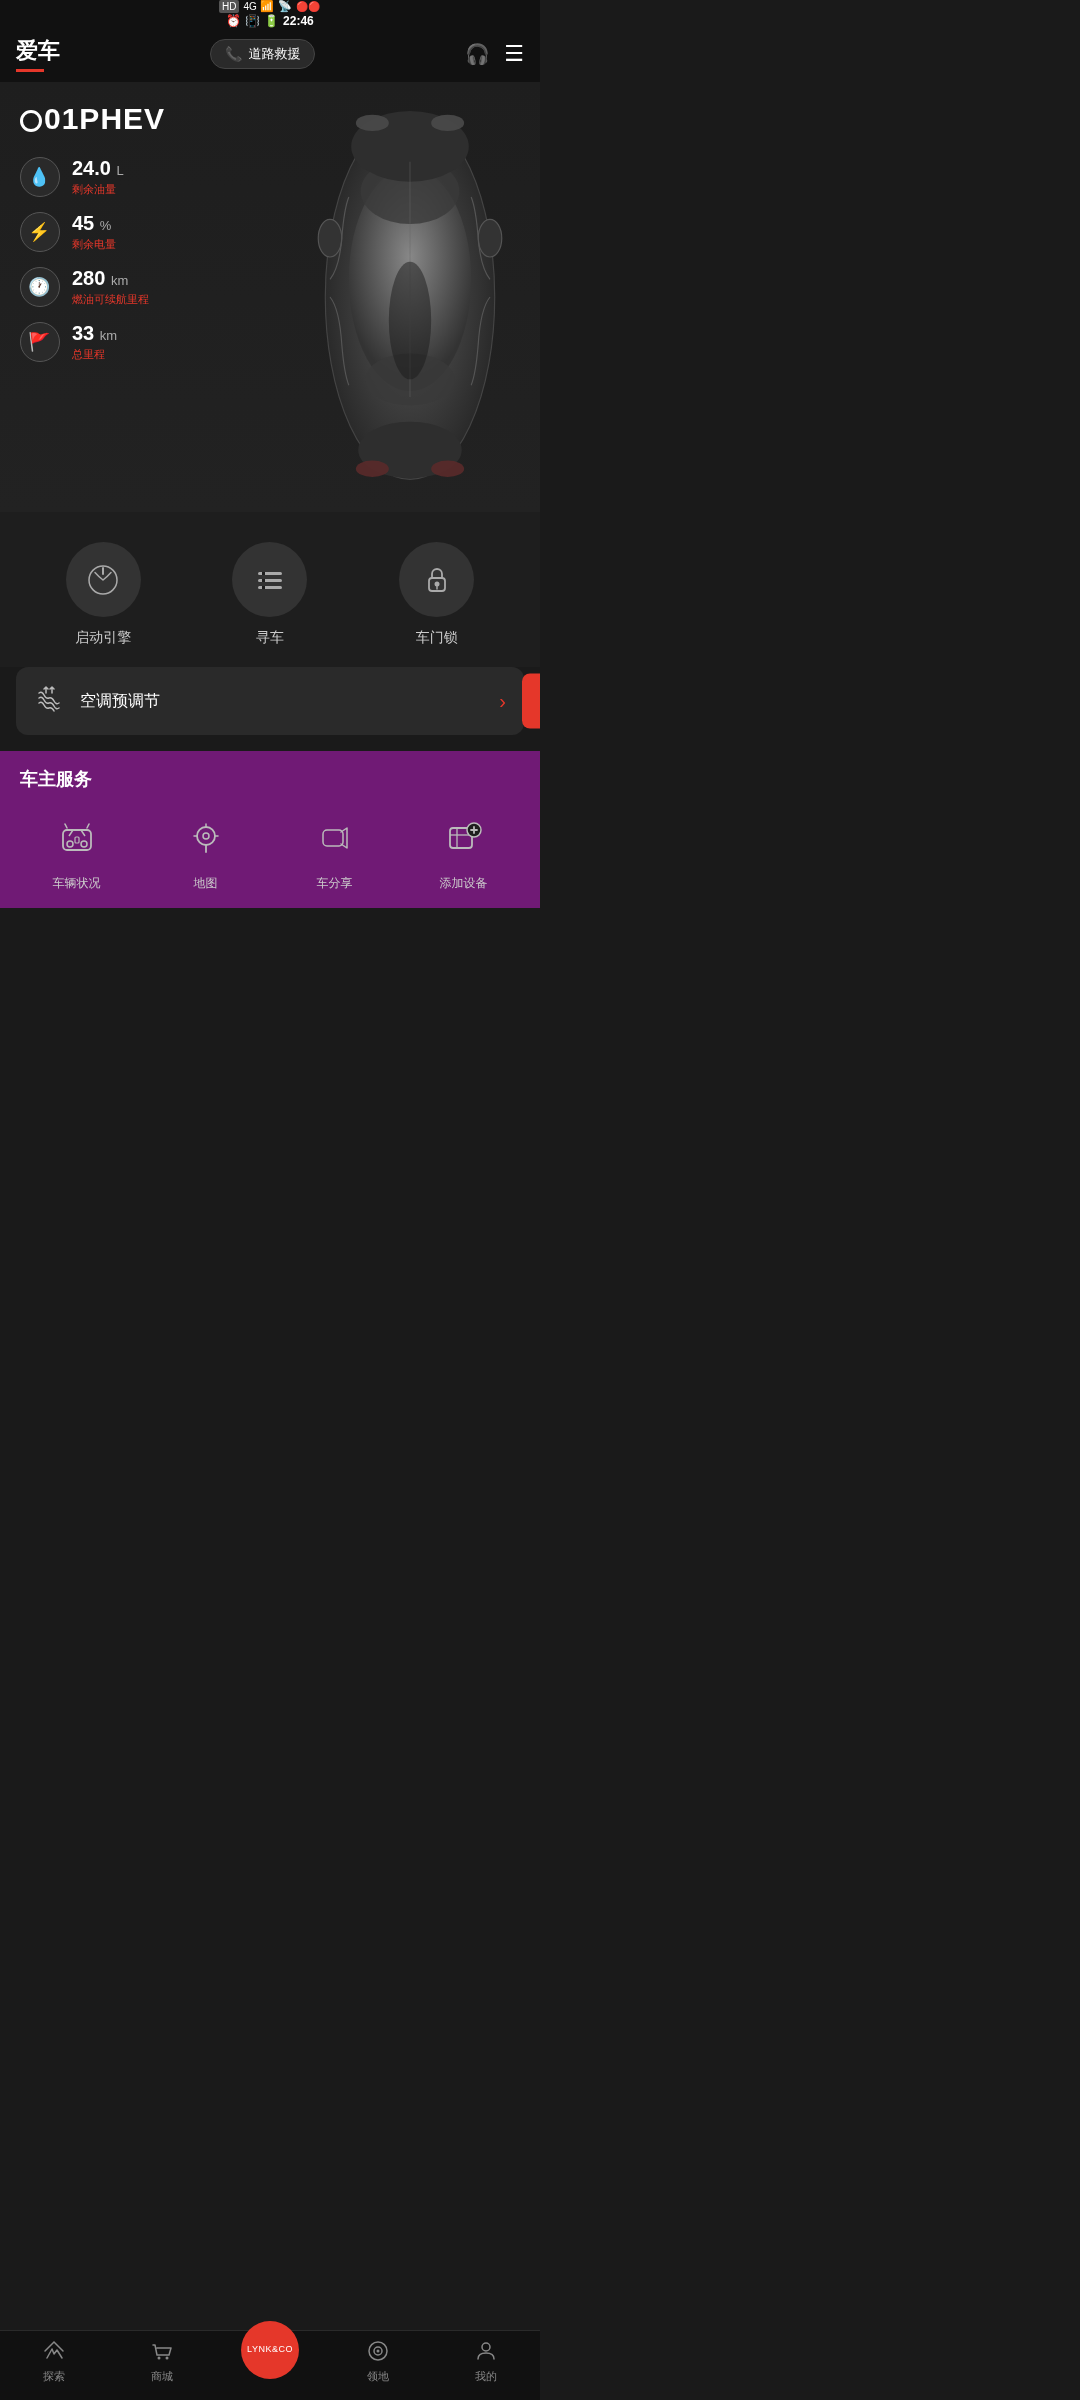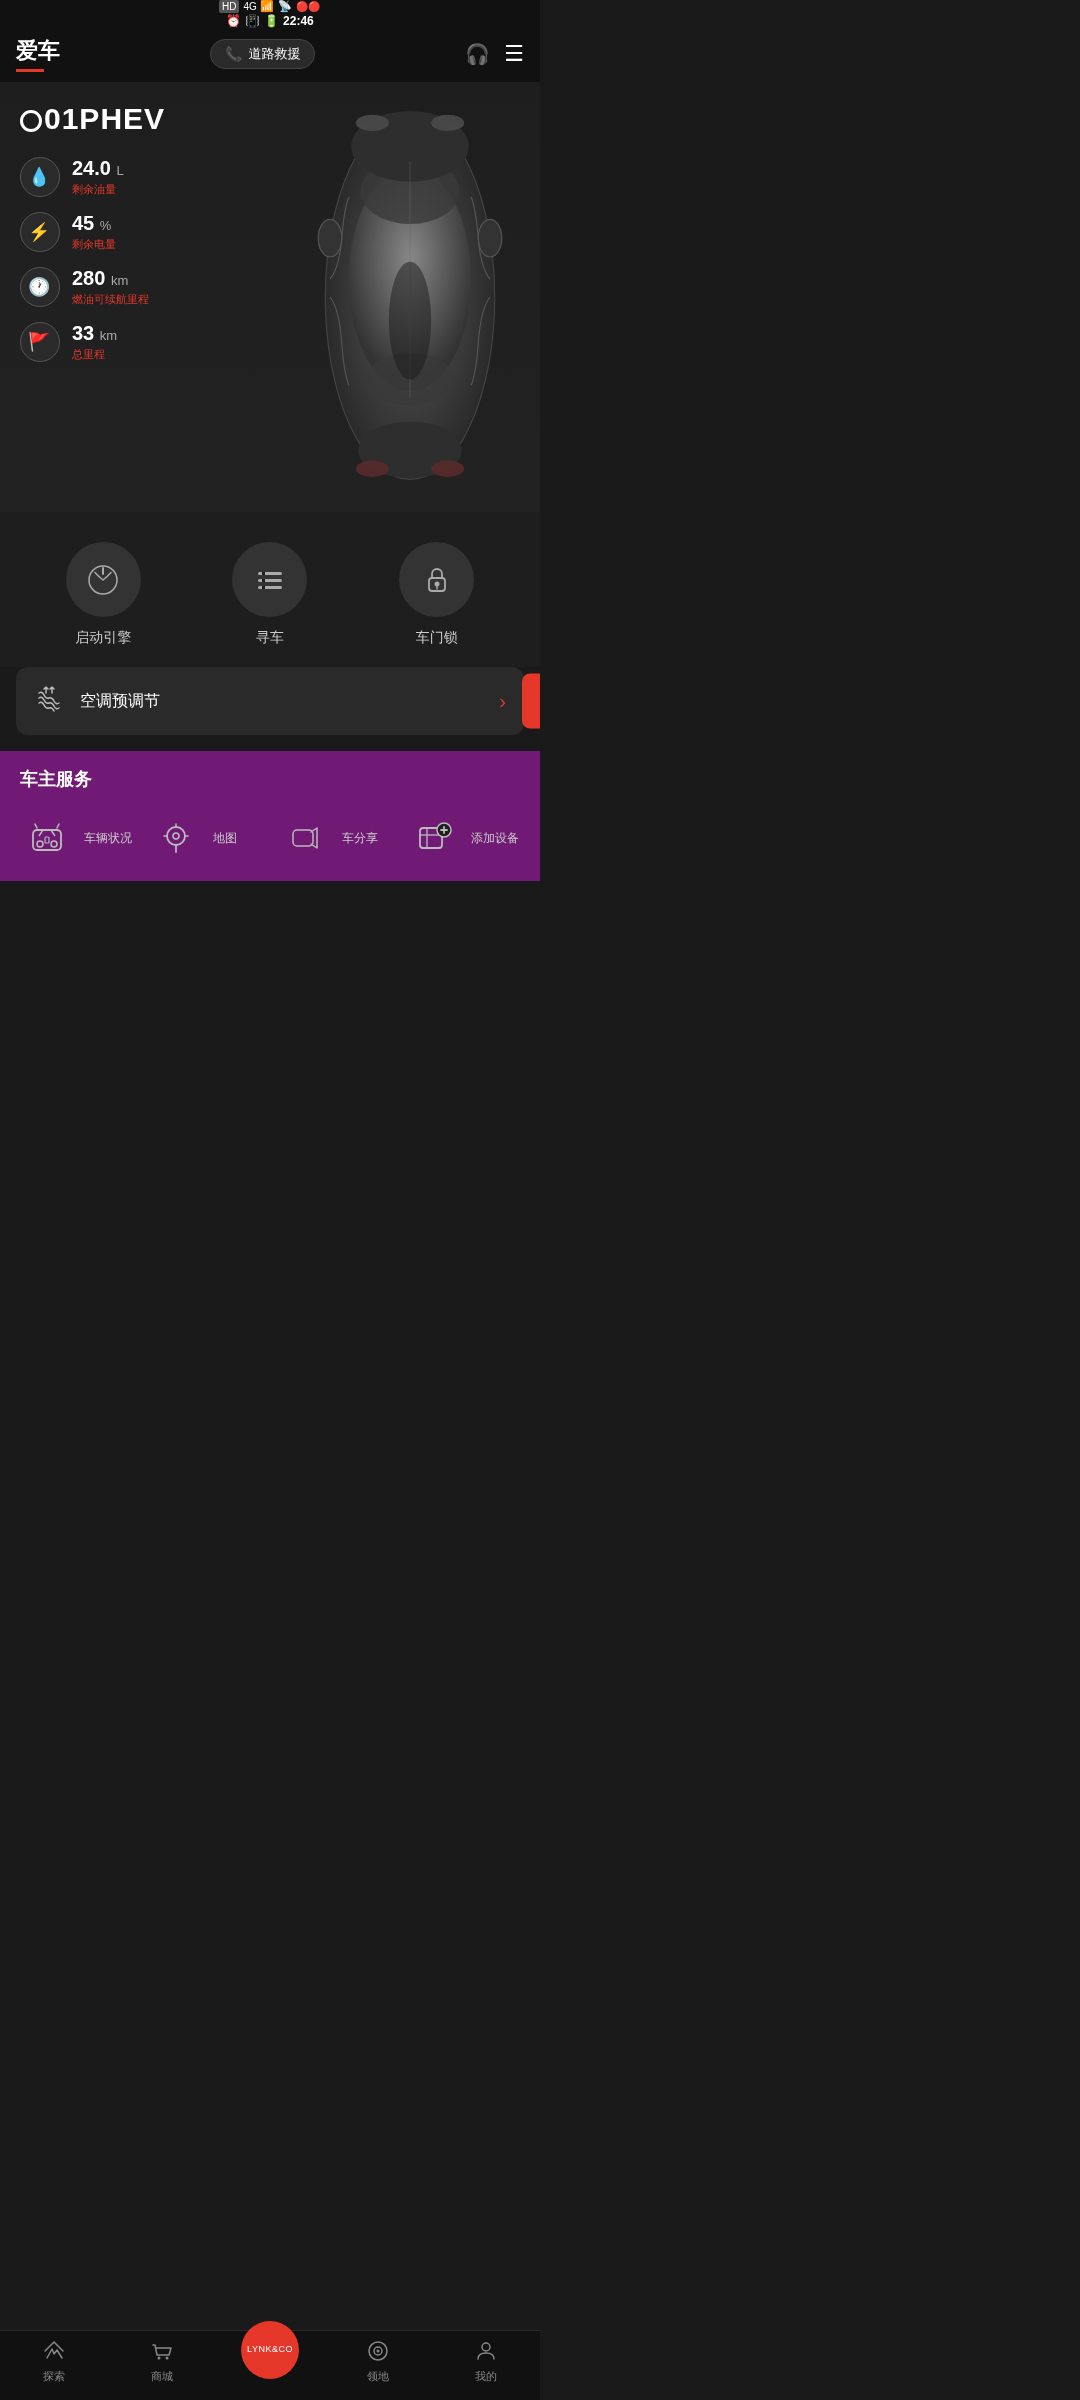"车辆状况" .service-item { flex-direction: row -> column }
